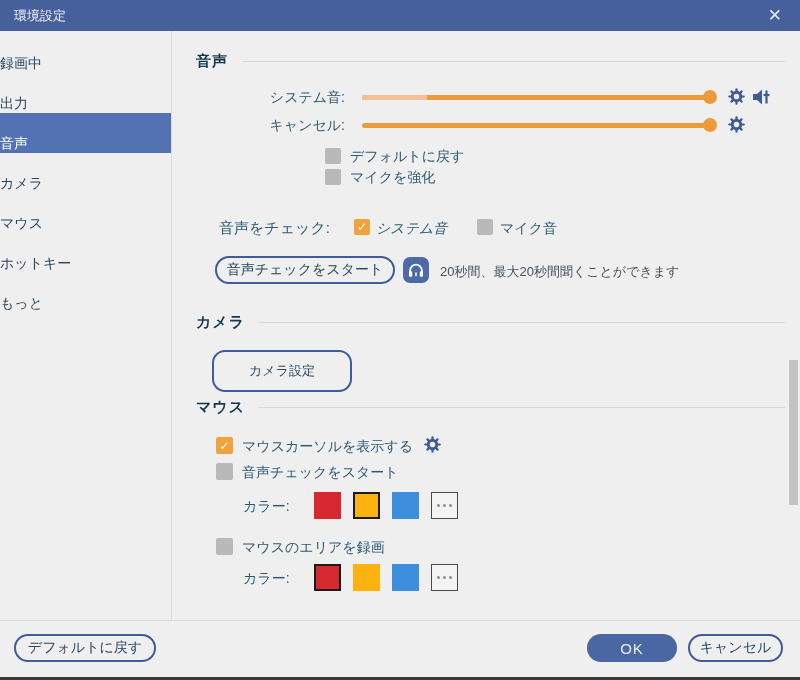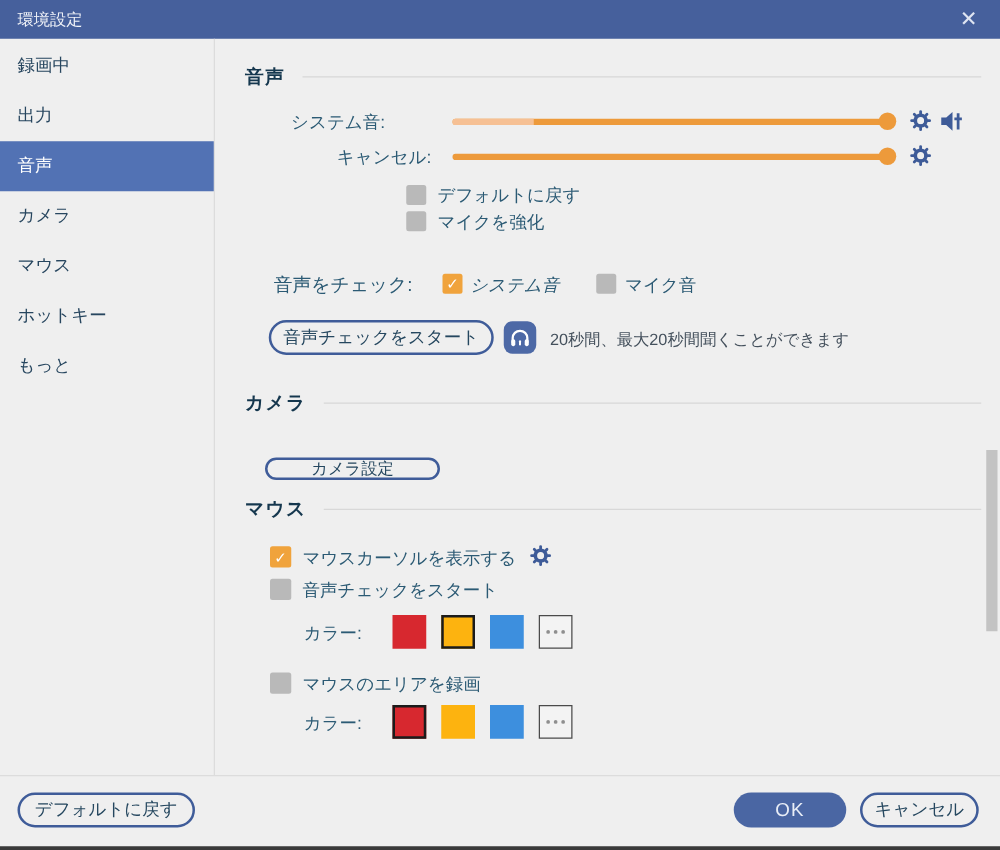"録画中" .side-item { align-items: center -> flex-end; padding-left: 14px -> none }
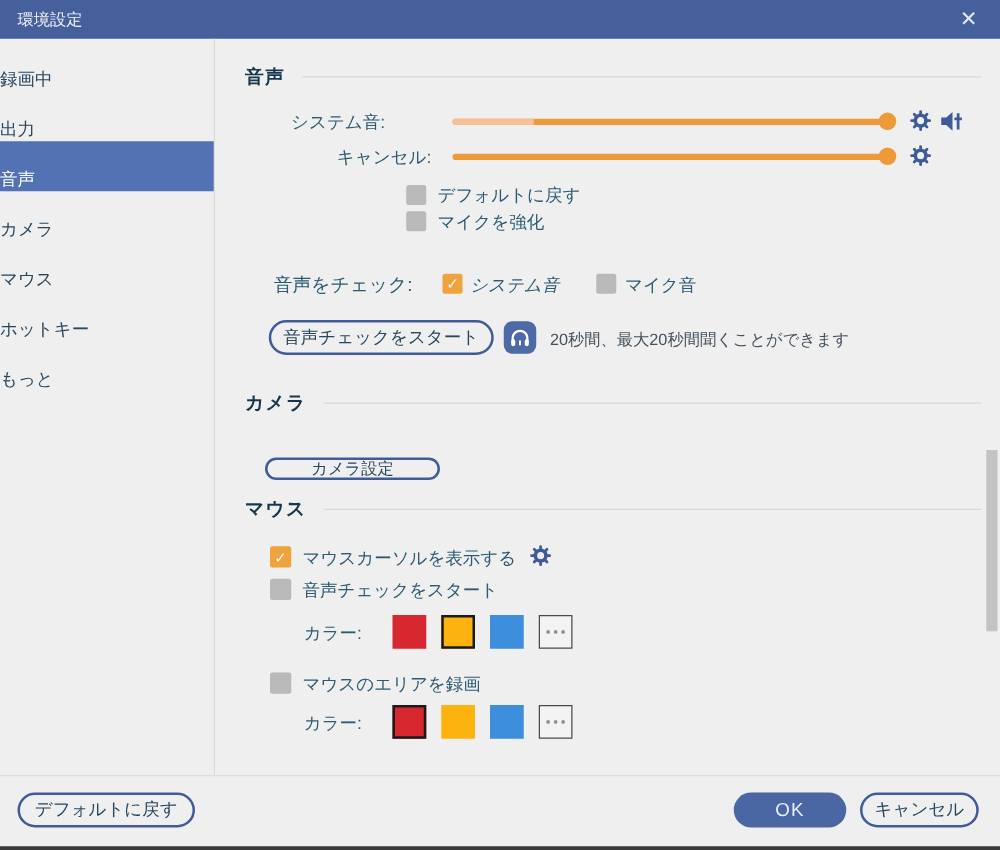"システム音:" div.form-label { text-align: center -> none }
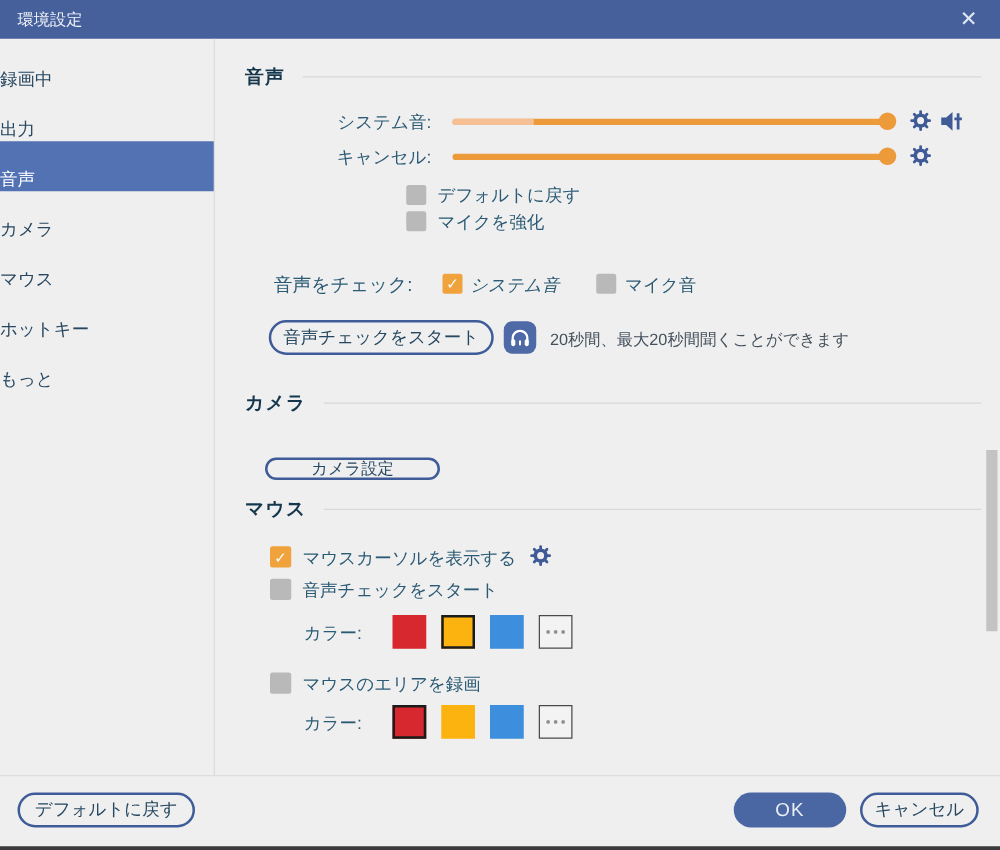"カメラ設定" button.pill-btn { height: 18px -> 42px; margin-top: 16px -> none }
